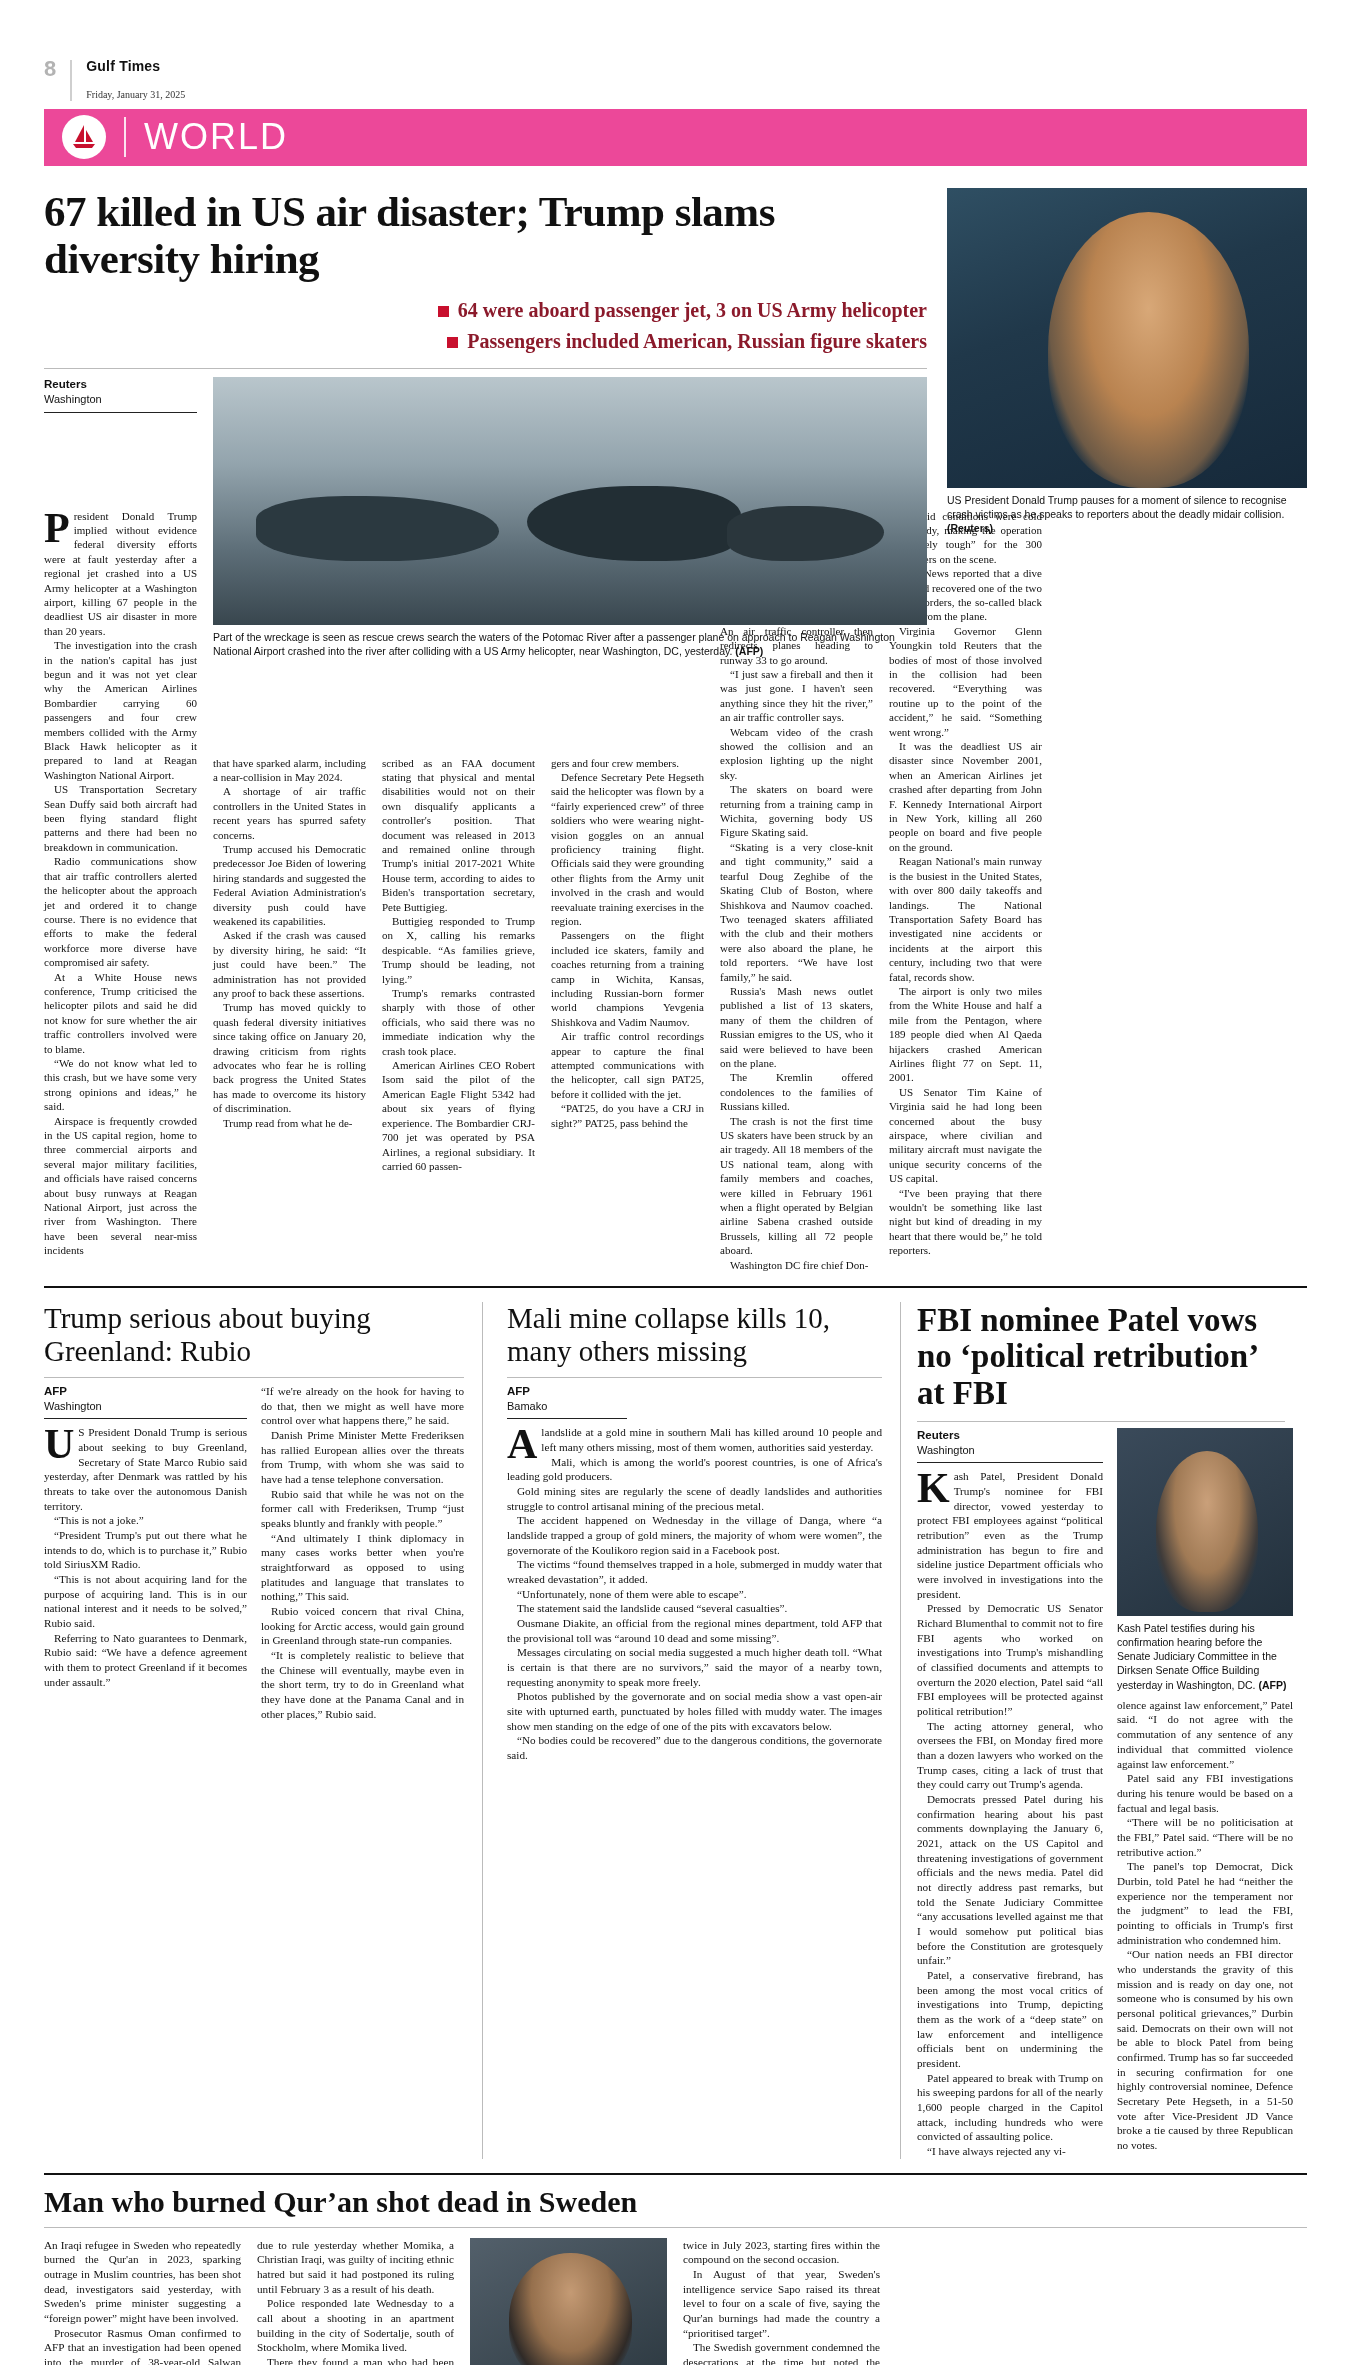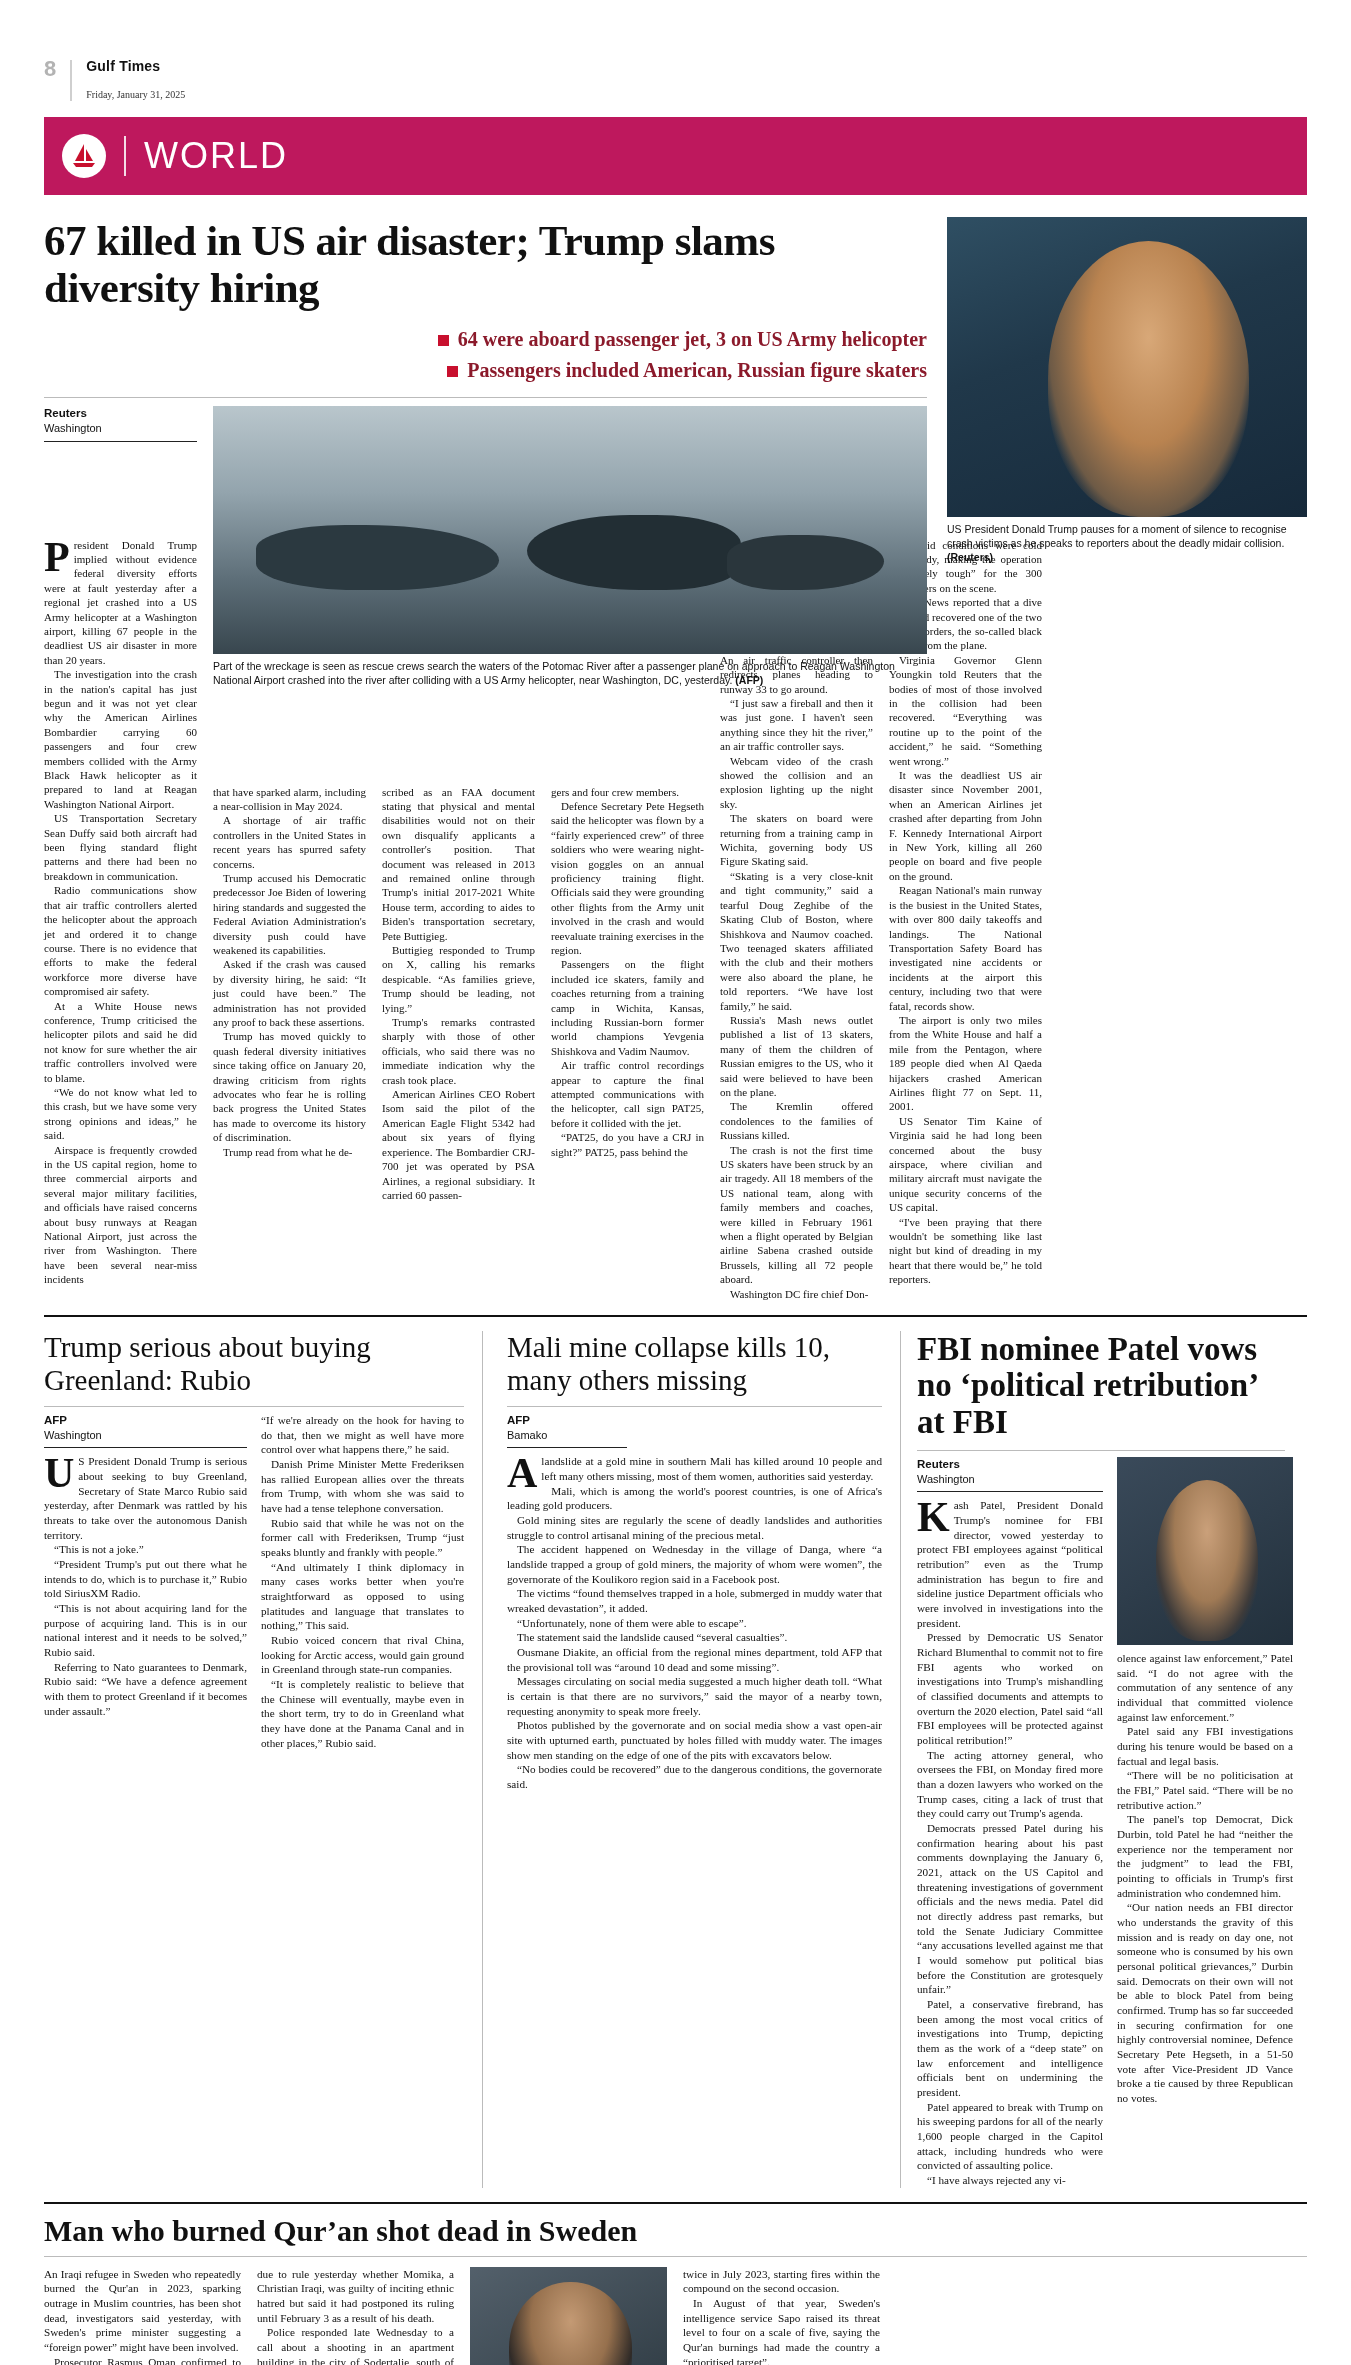"WORLD" .banner { background: #be185d -> #ec4899; height: 78px -> 57px; margin-top: 16px -> 8px }
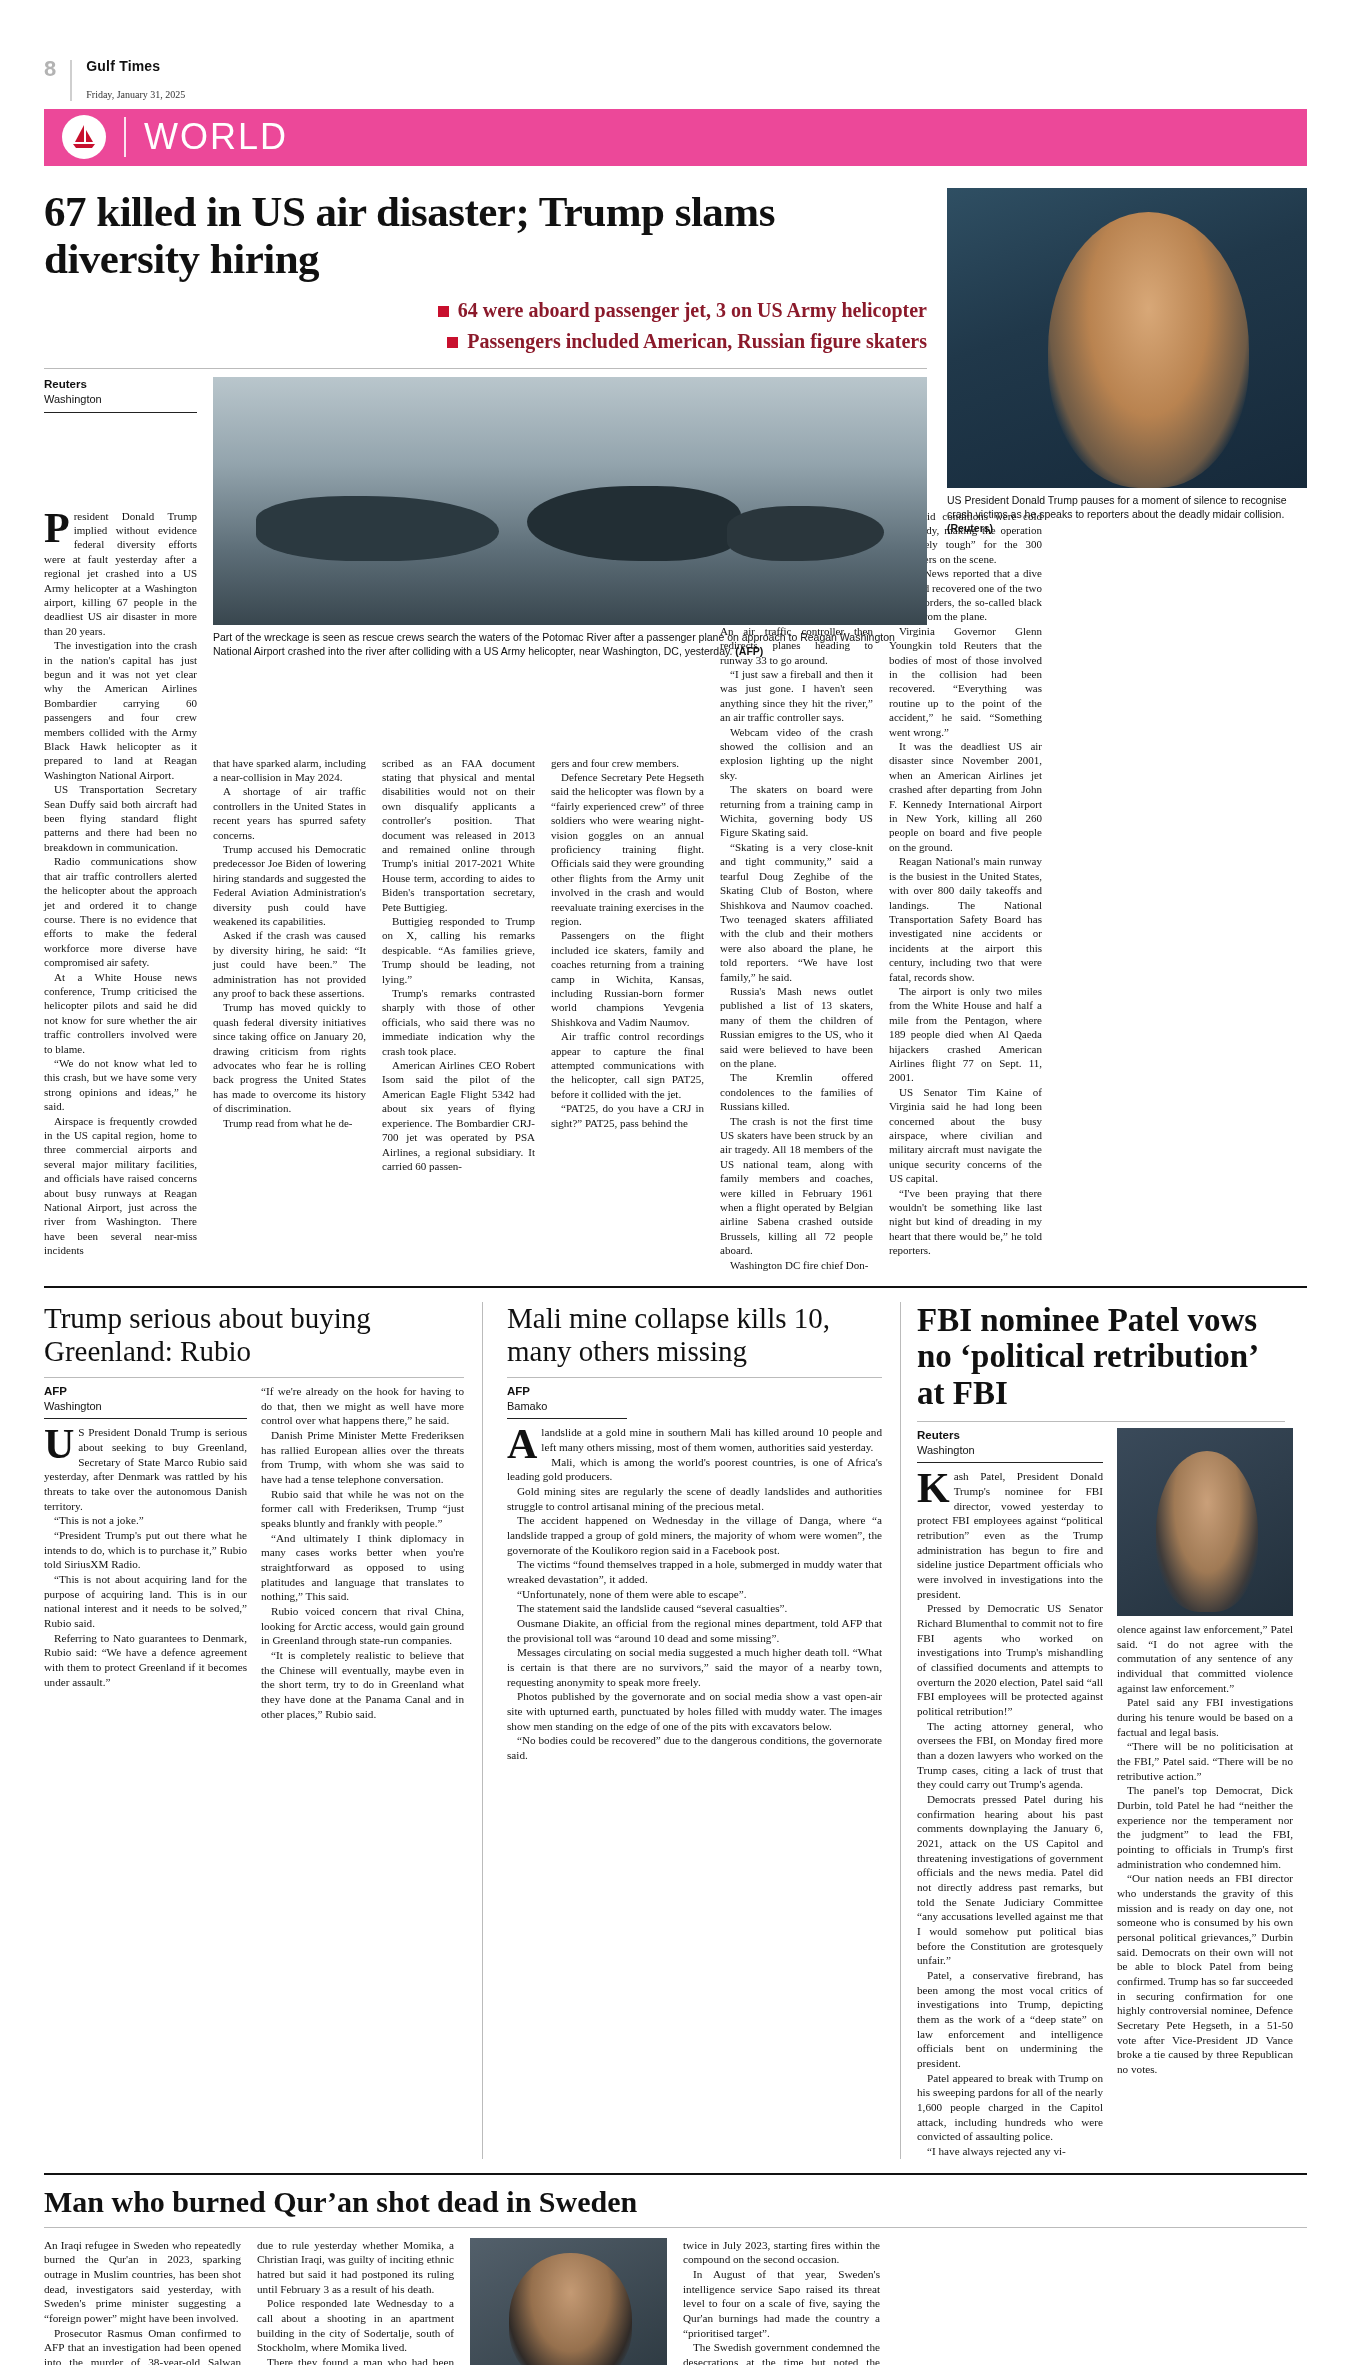"Kash Patel testifies during his" div.cap { html: none -> <div> <span>Kash Patel testifies during his confirmation hearing before the Senate Judiciary Committee in the Dirksen Senate Office Building yesterday in Washington, DC.</span> <span>(AFP)</span> </div> }
